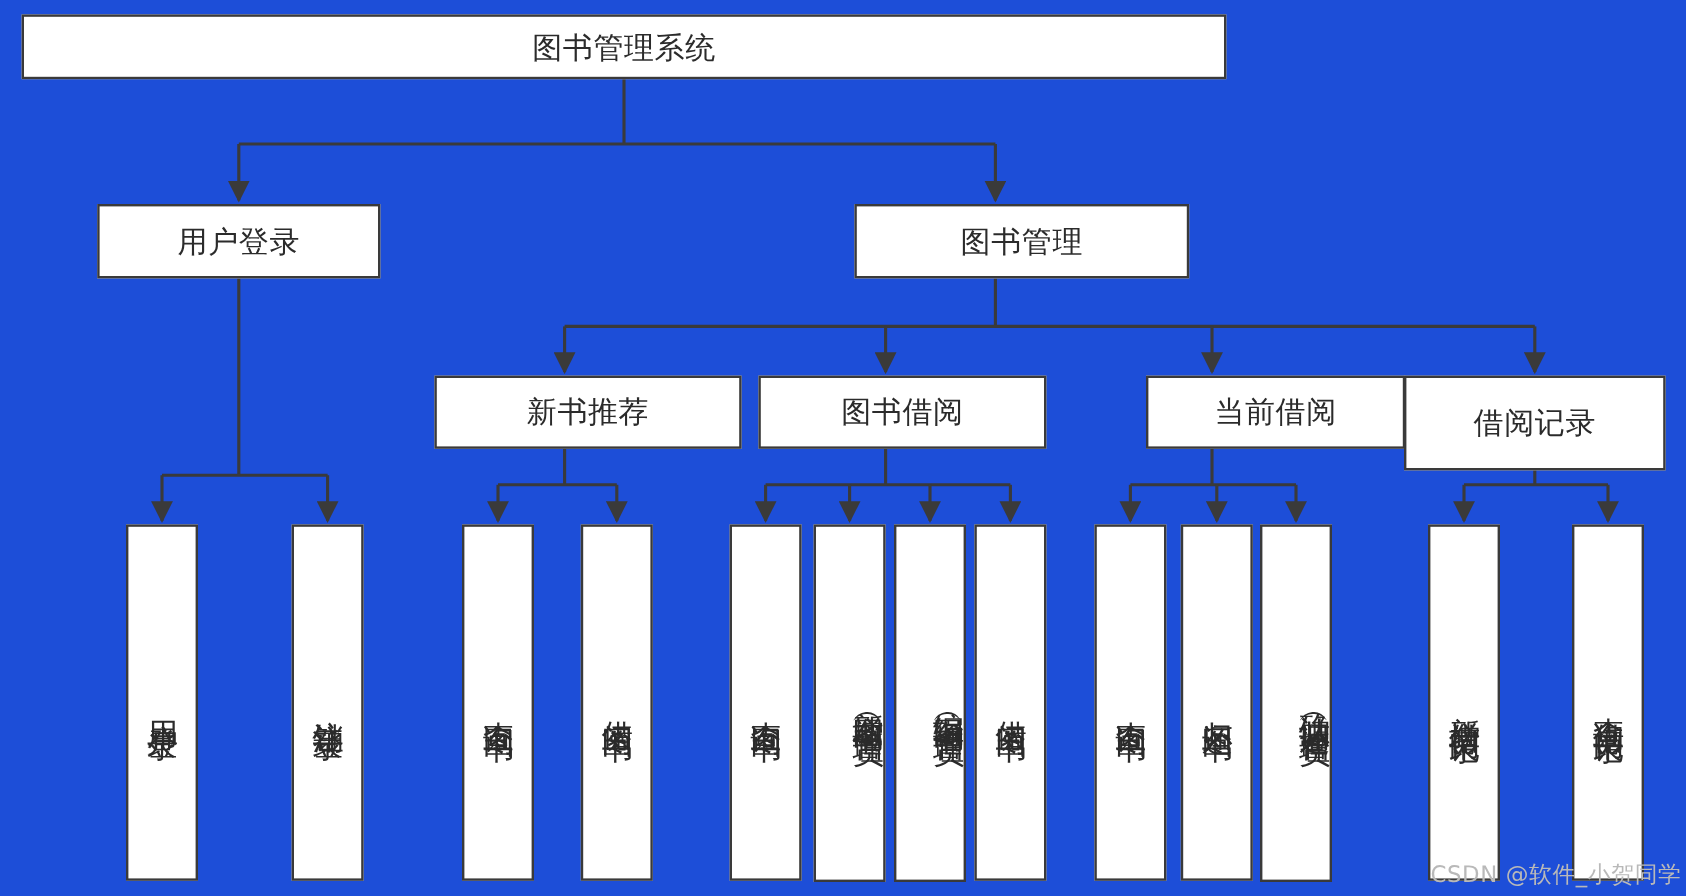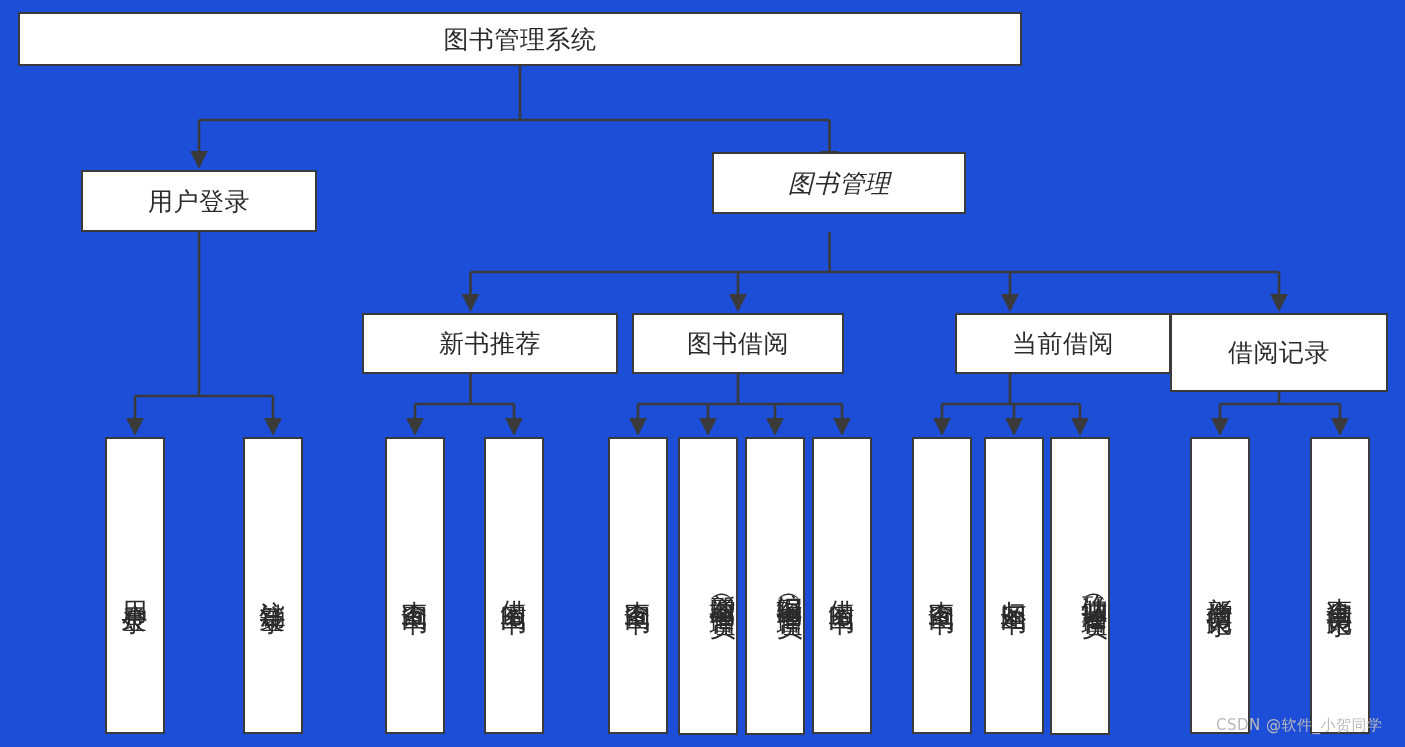"图书管理" div.node { font-style: italic -> none; top: 152px -> 170px; width: 254px -> 279px }
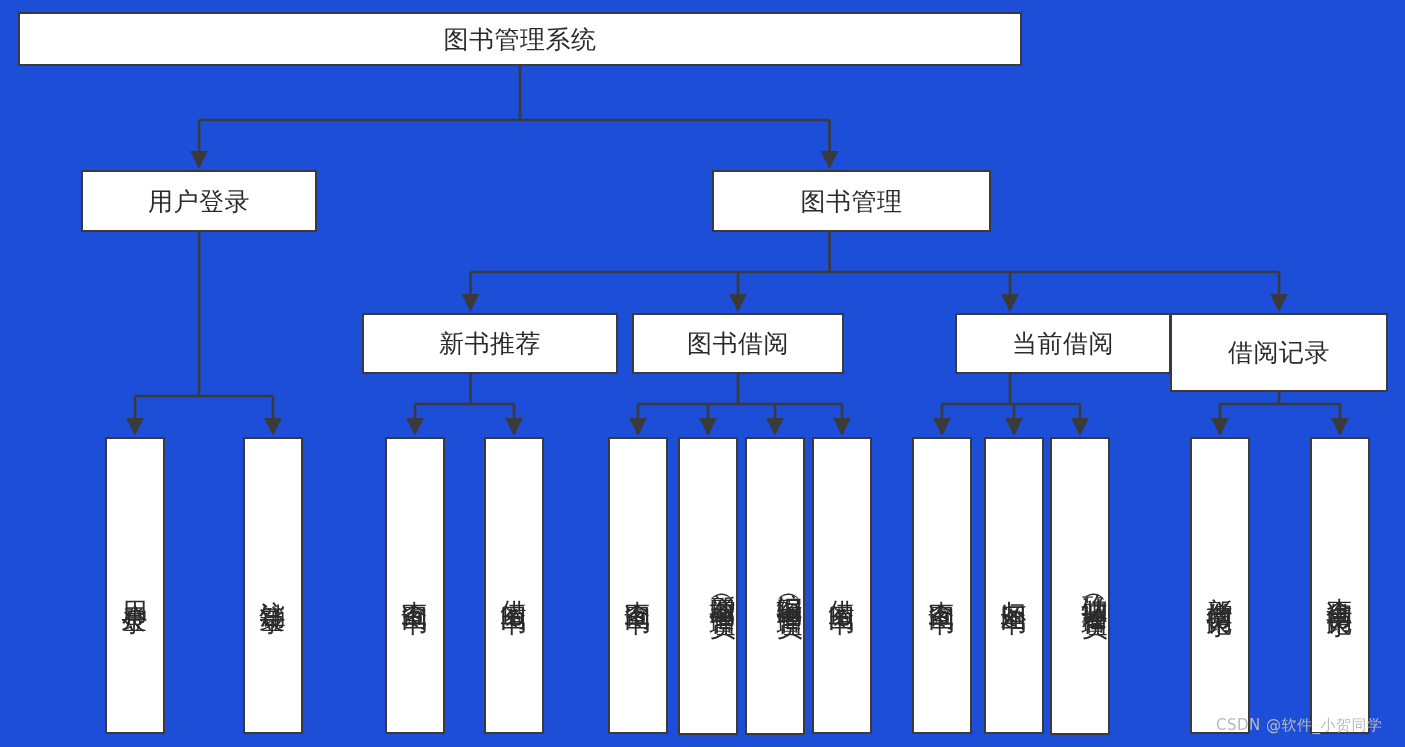"图书借阅" div.node { width: 212px -> 240px }
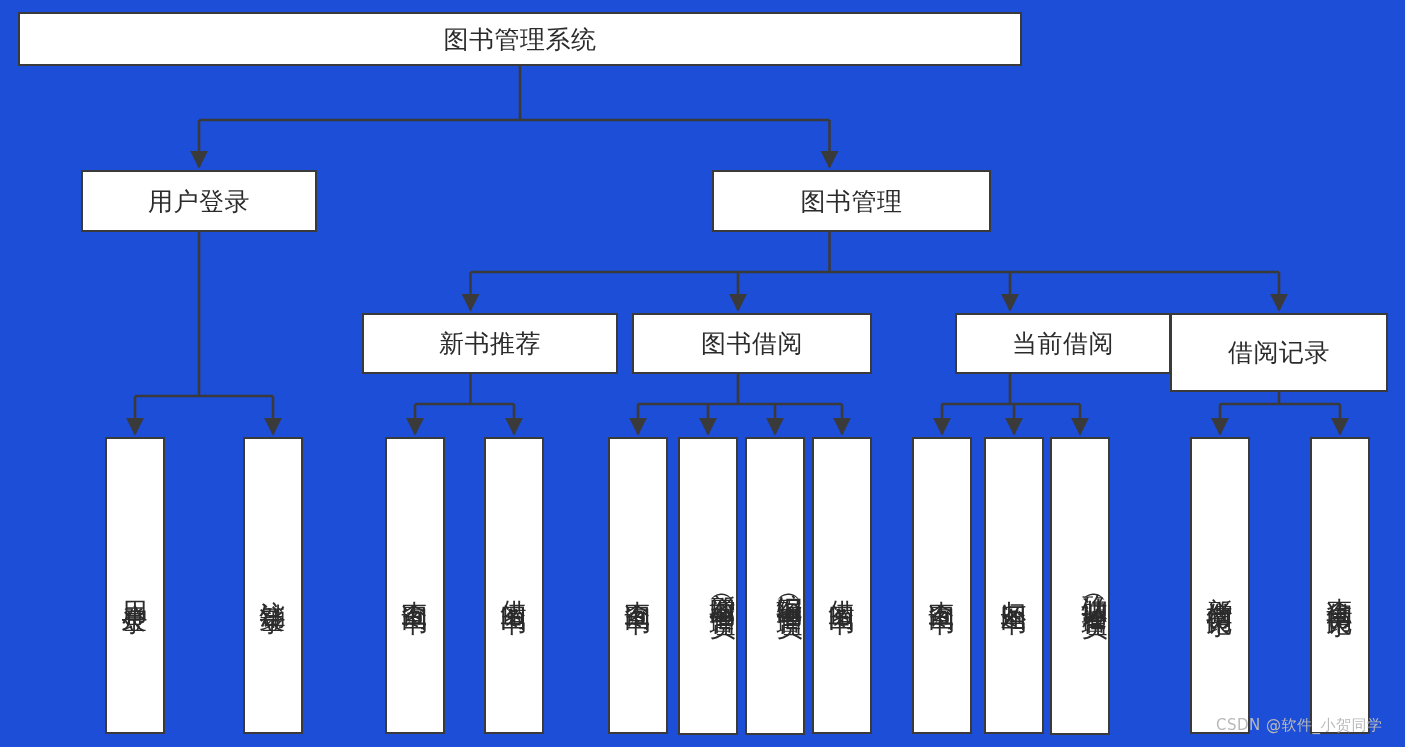"CSDN @软件_小贺同学" .watermark { font-size: 15px -> 19px; margin-left: 24px -> none }
